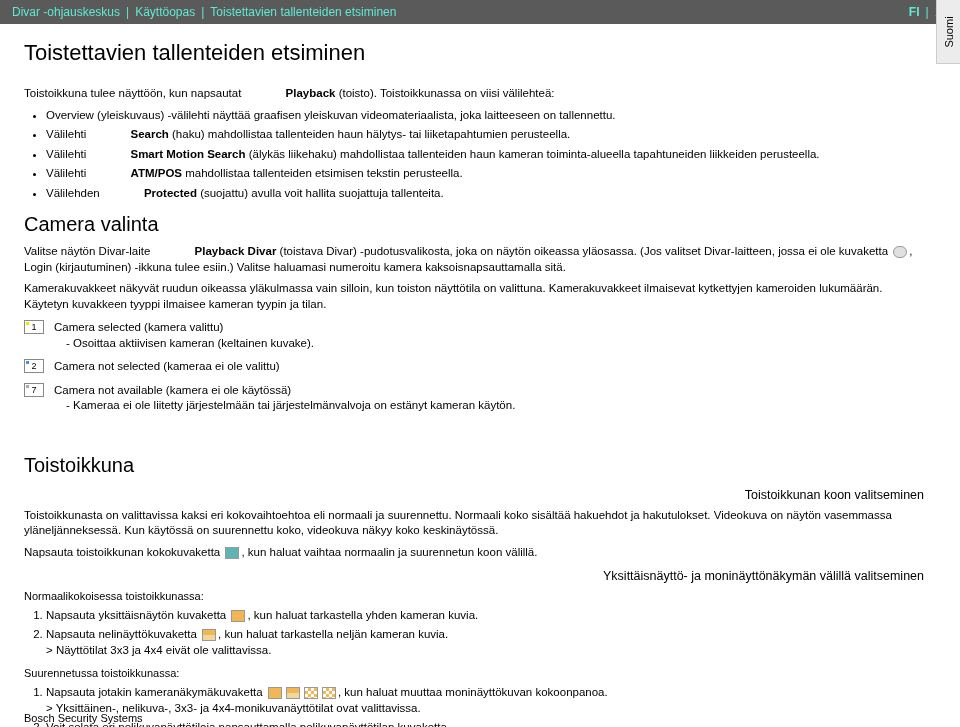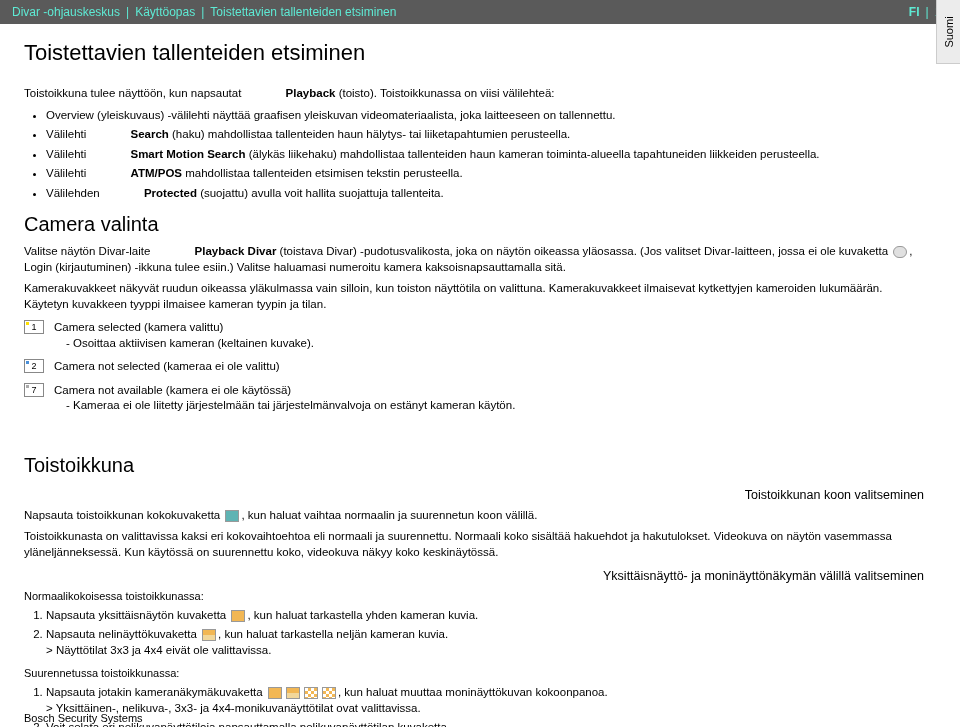"Napsauta toistoikkunan kokokuvaketta ," p { order: before "Toistoikkunasta on valittavissa kaksi" -> after "Toistoikkunasta on valittavissa kaksi" }
